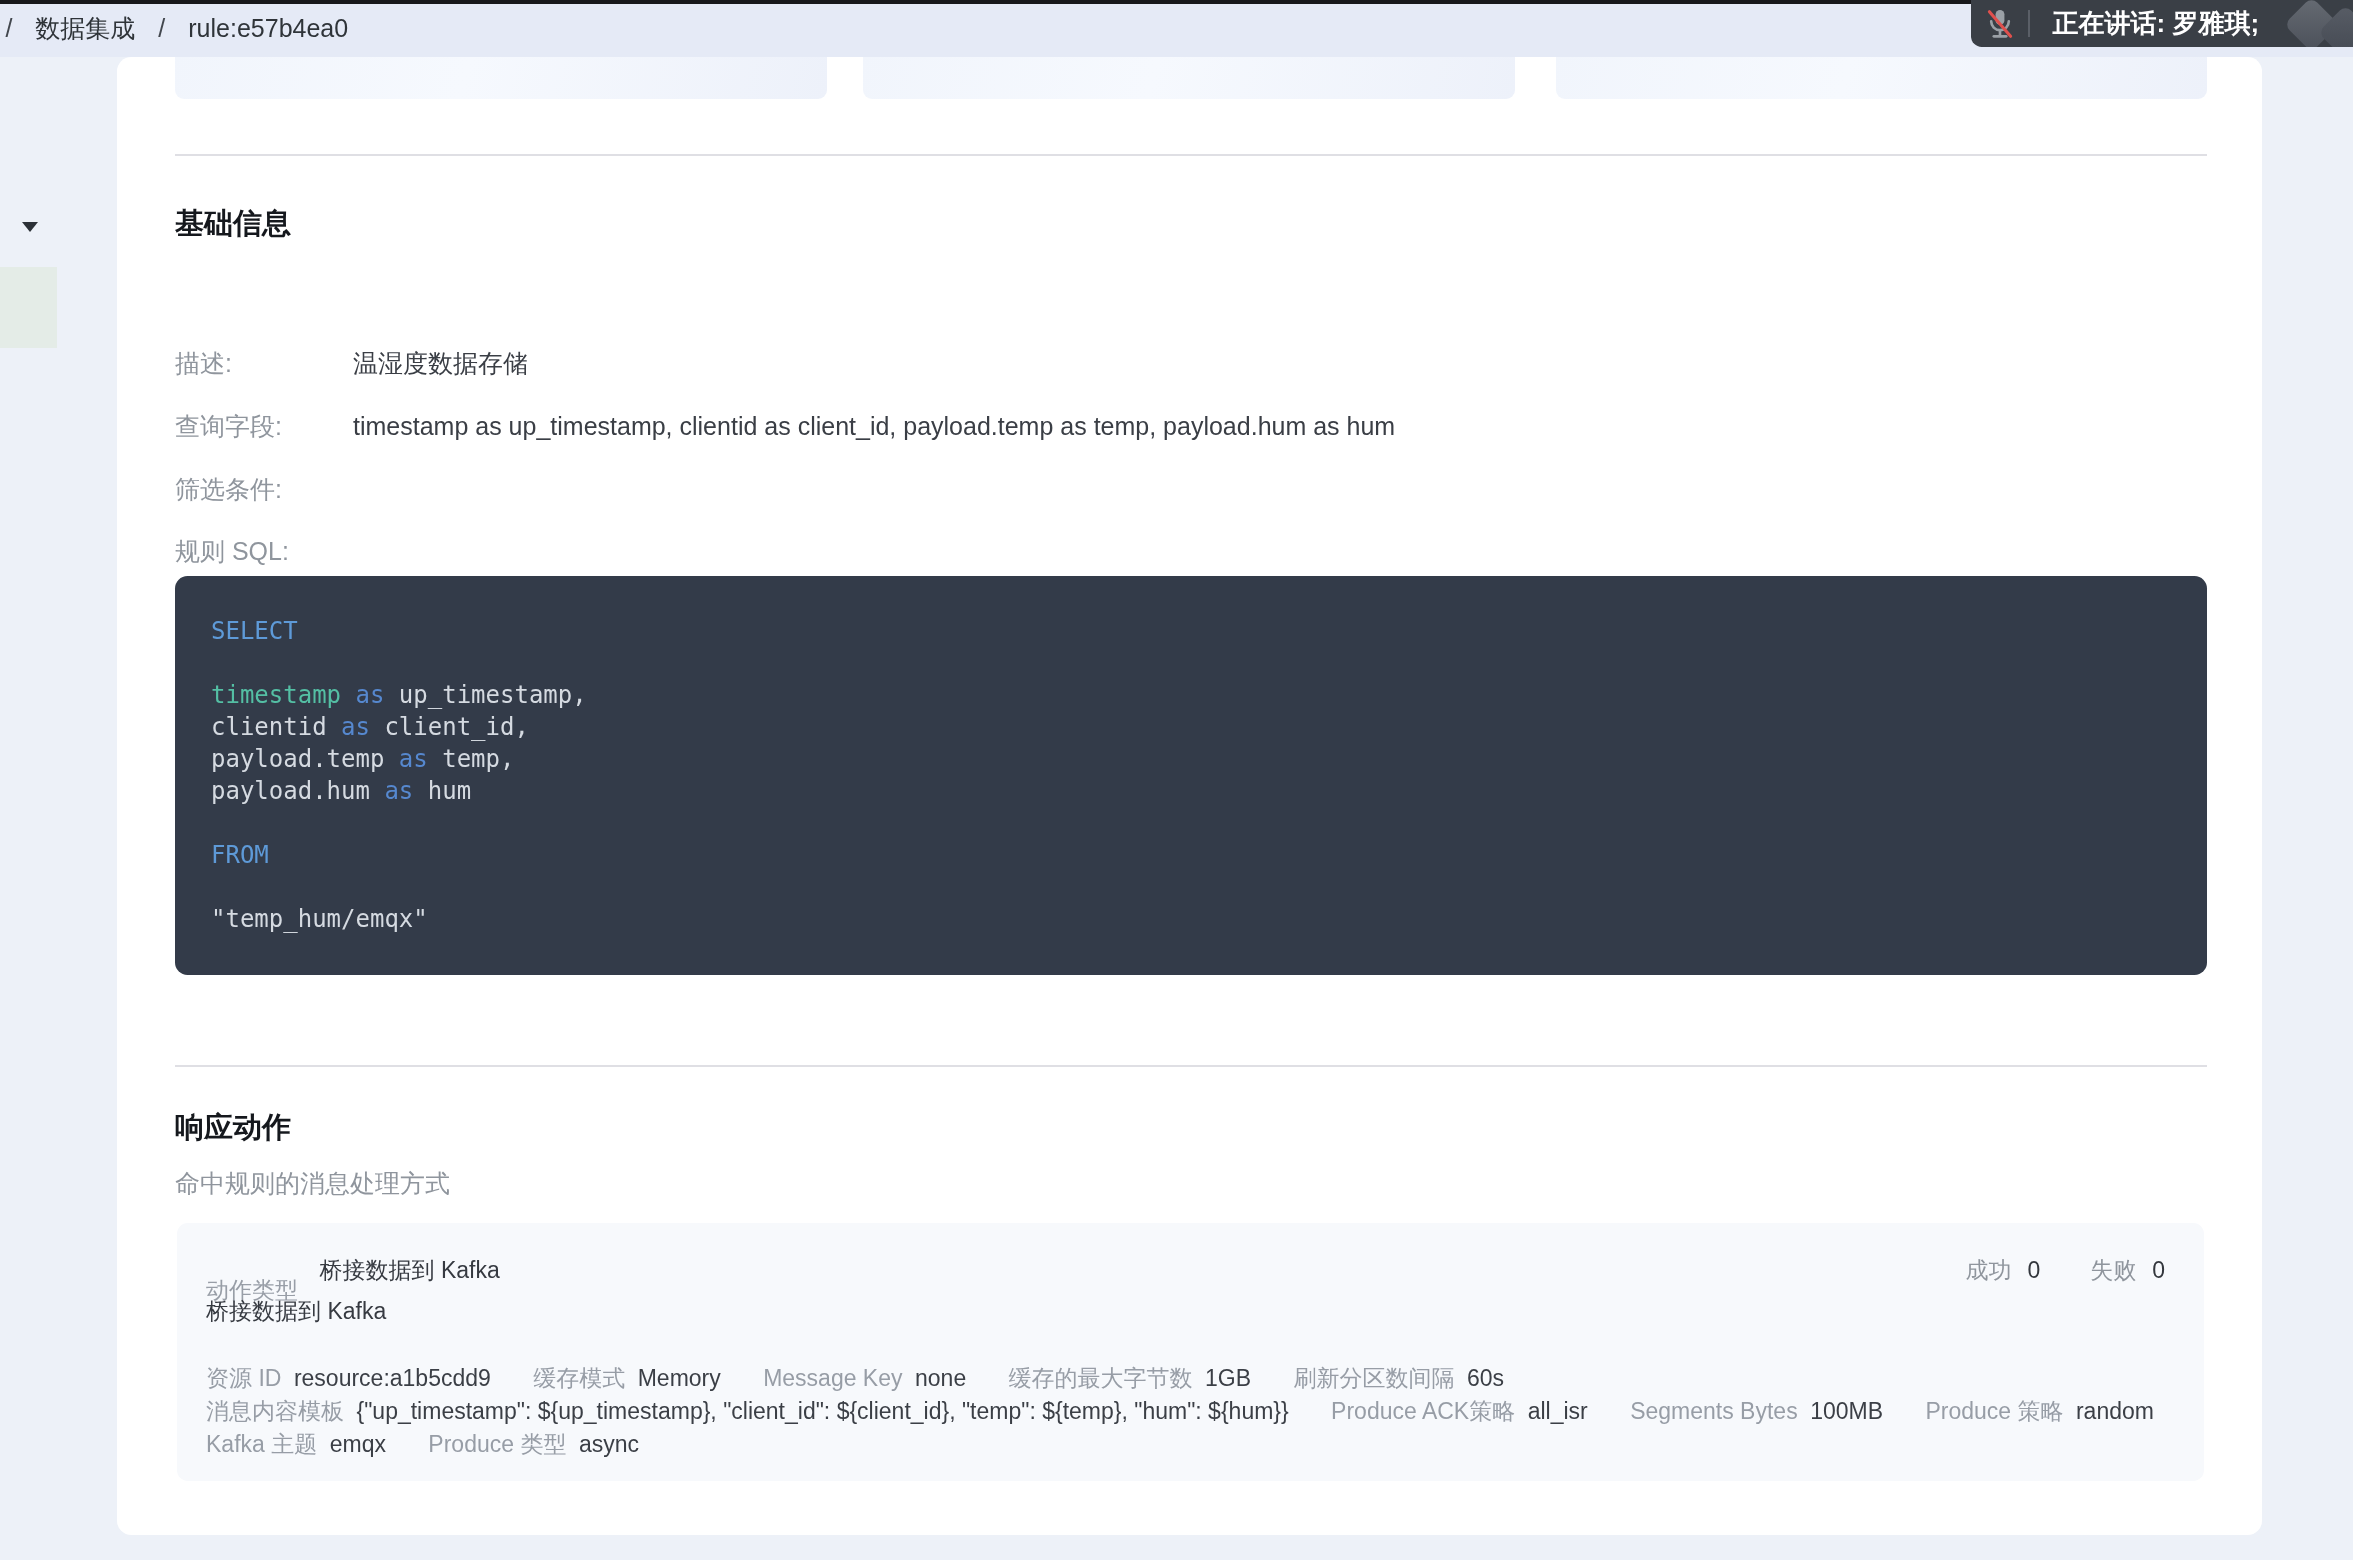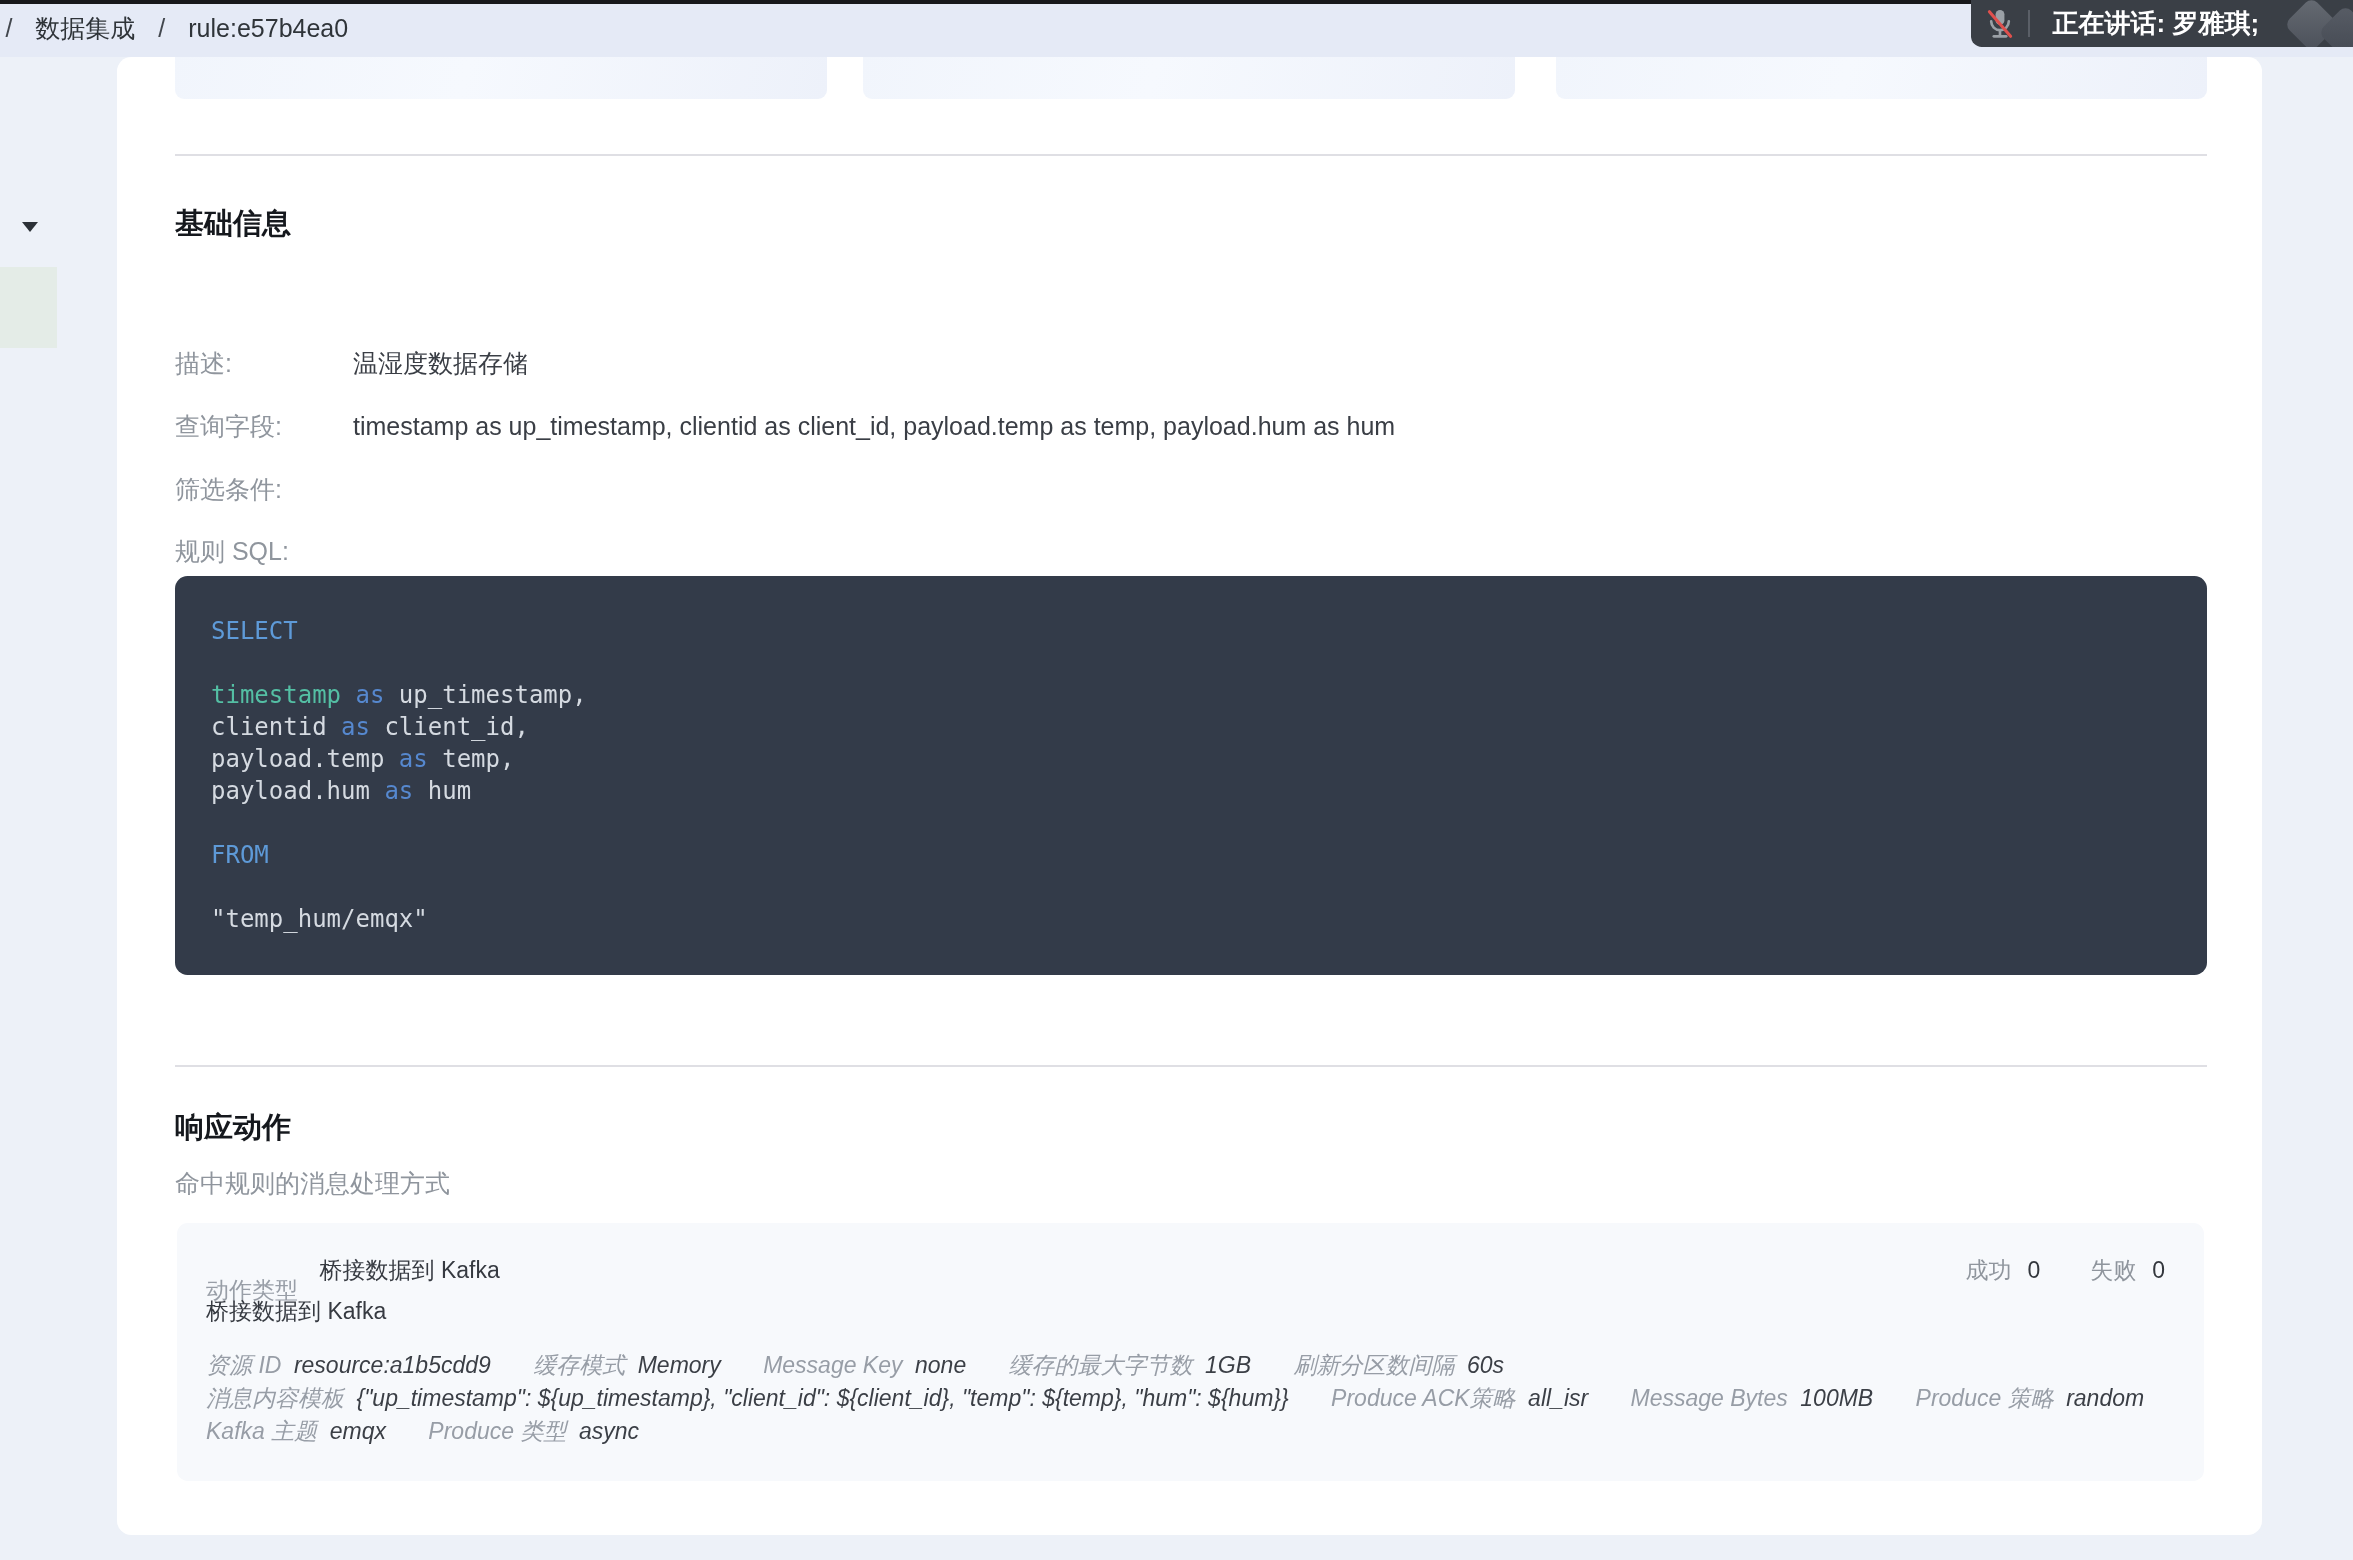"资源 ID resource:a1b5cdd9 缓存模式 Memory" .ac-details { font-style: italic -> none; margin-top: 22px -> 35px }
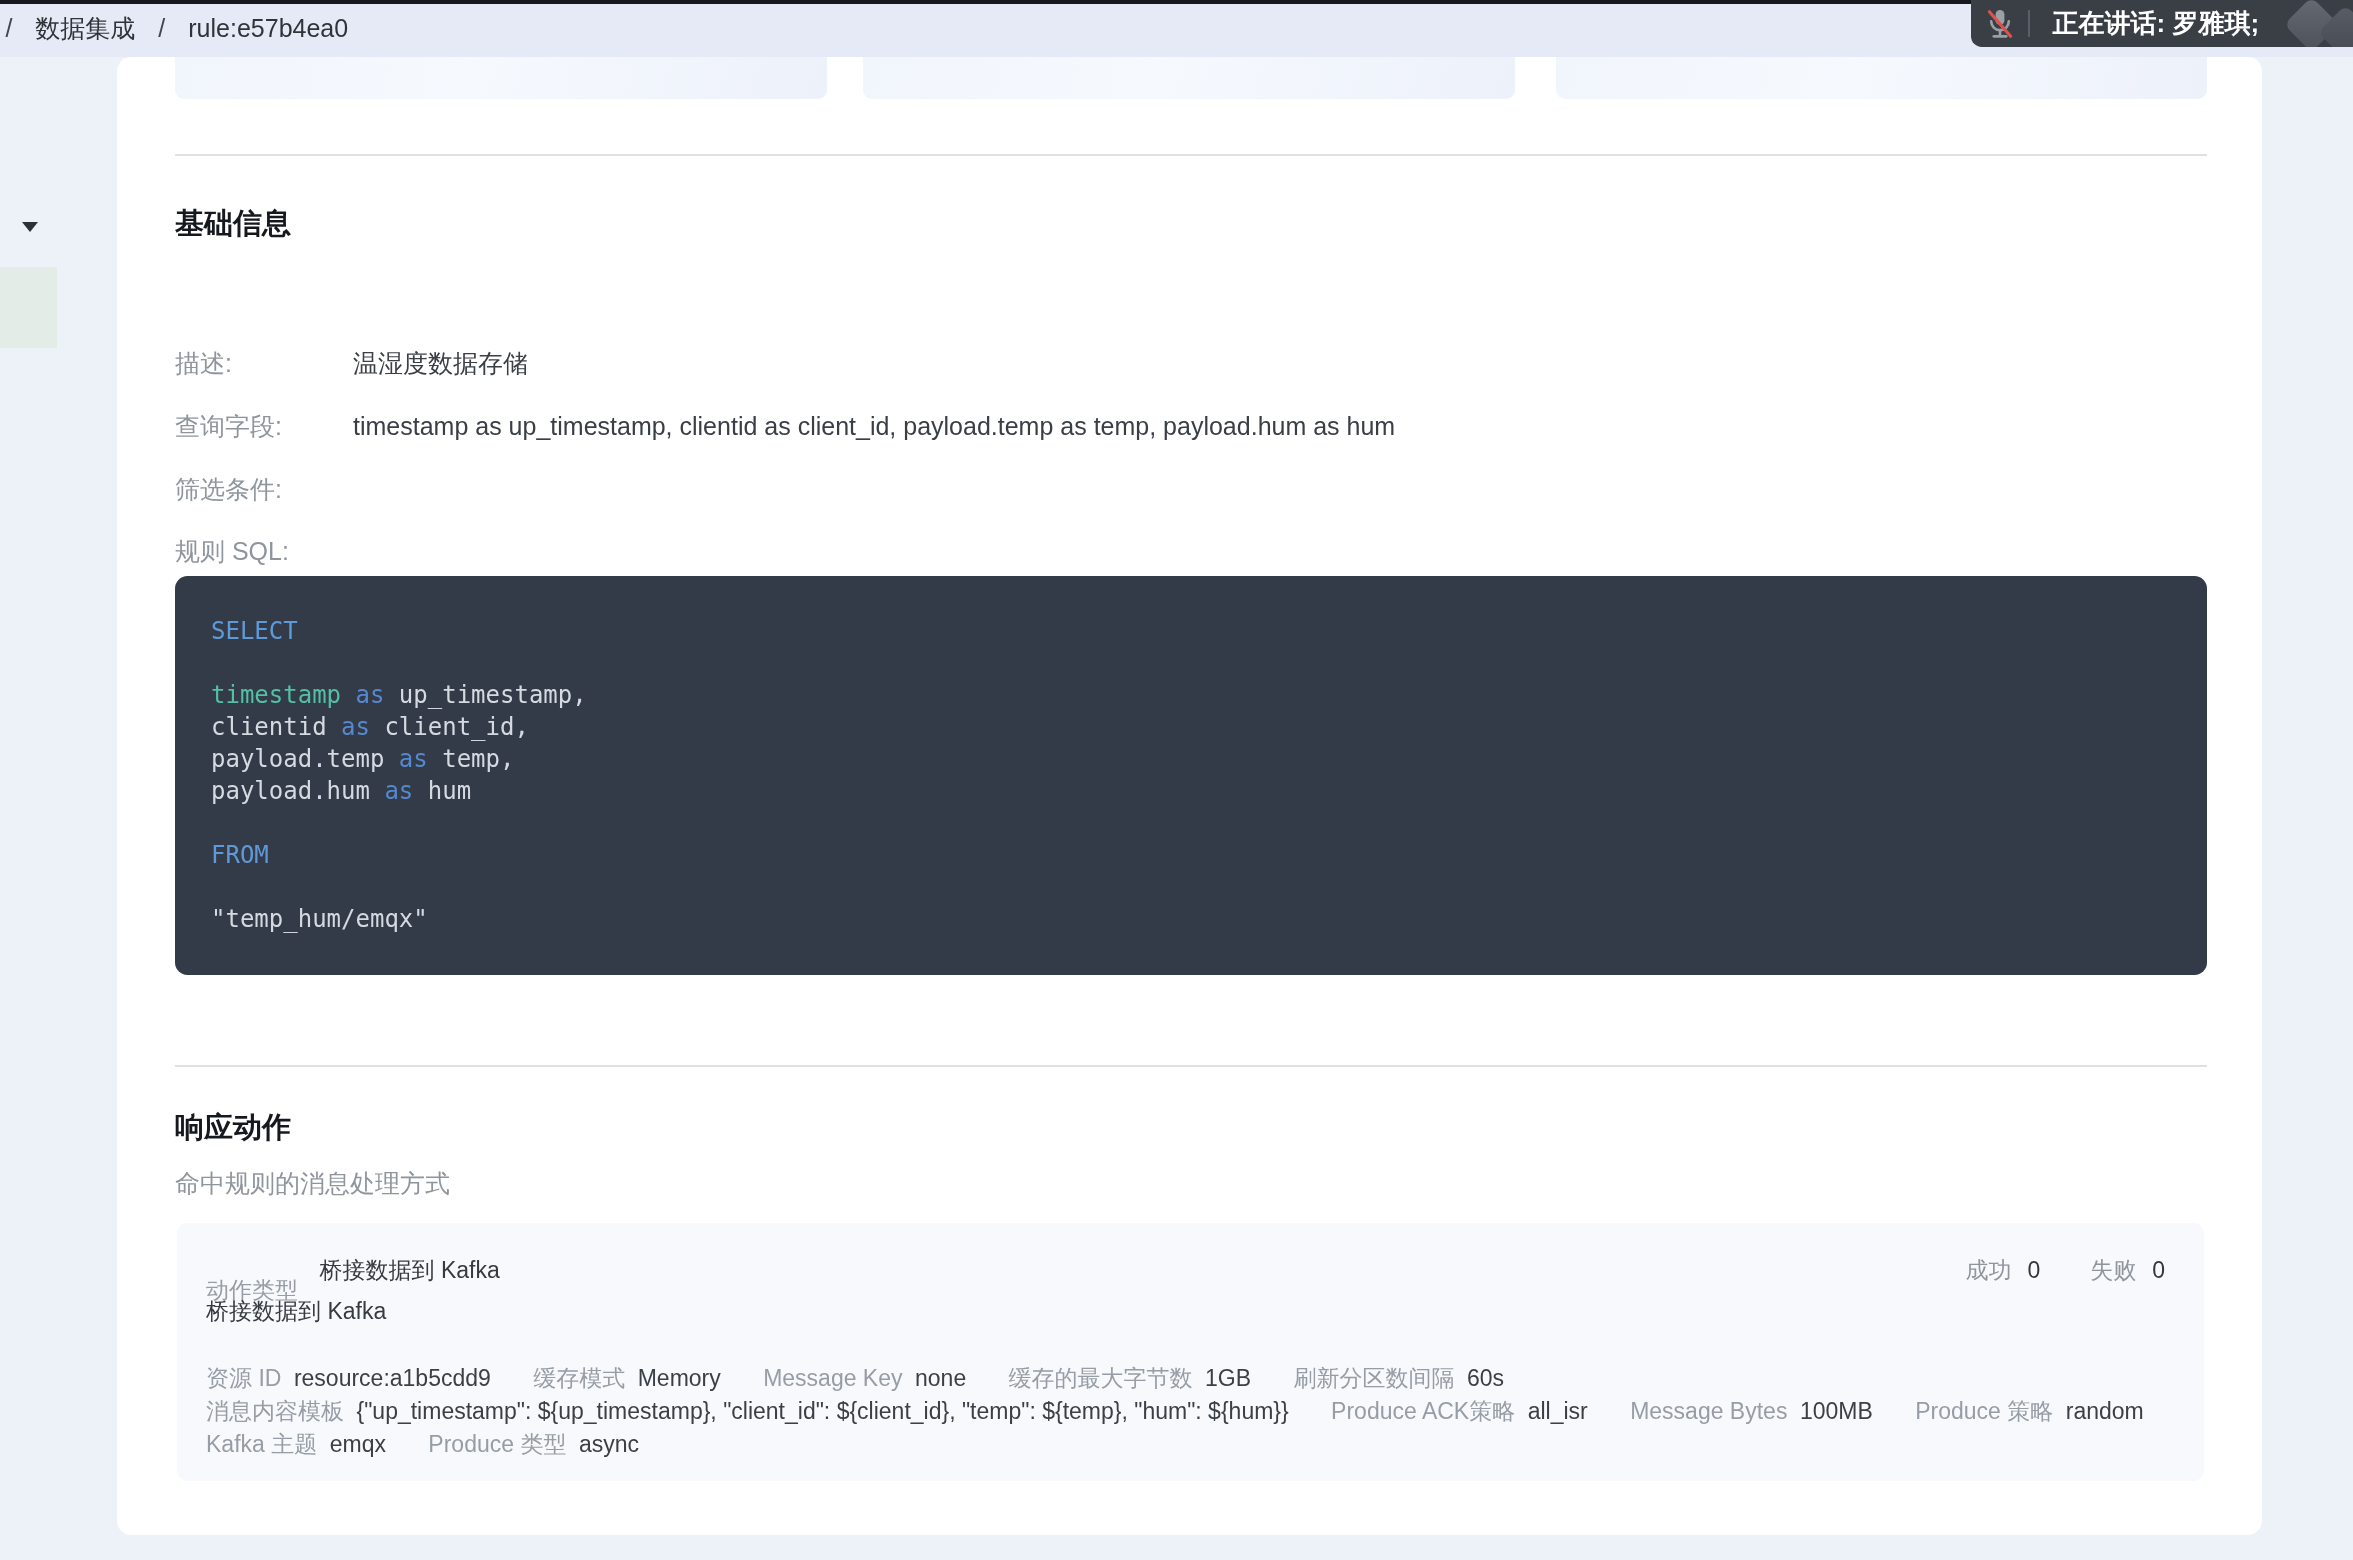"Message Bytes" span.plbl { text: Message -> Segments }
